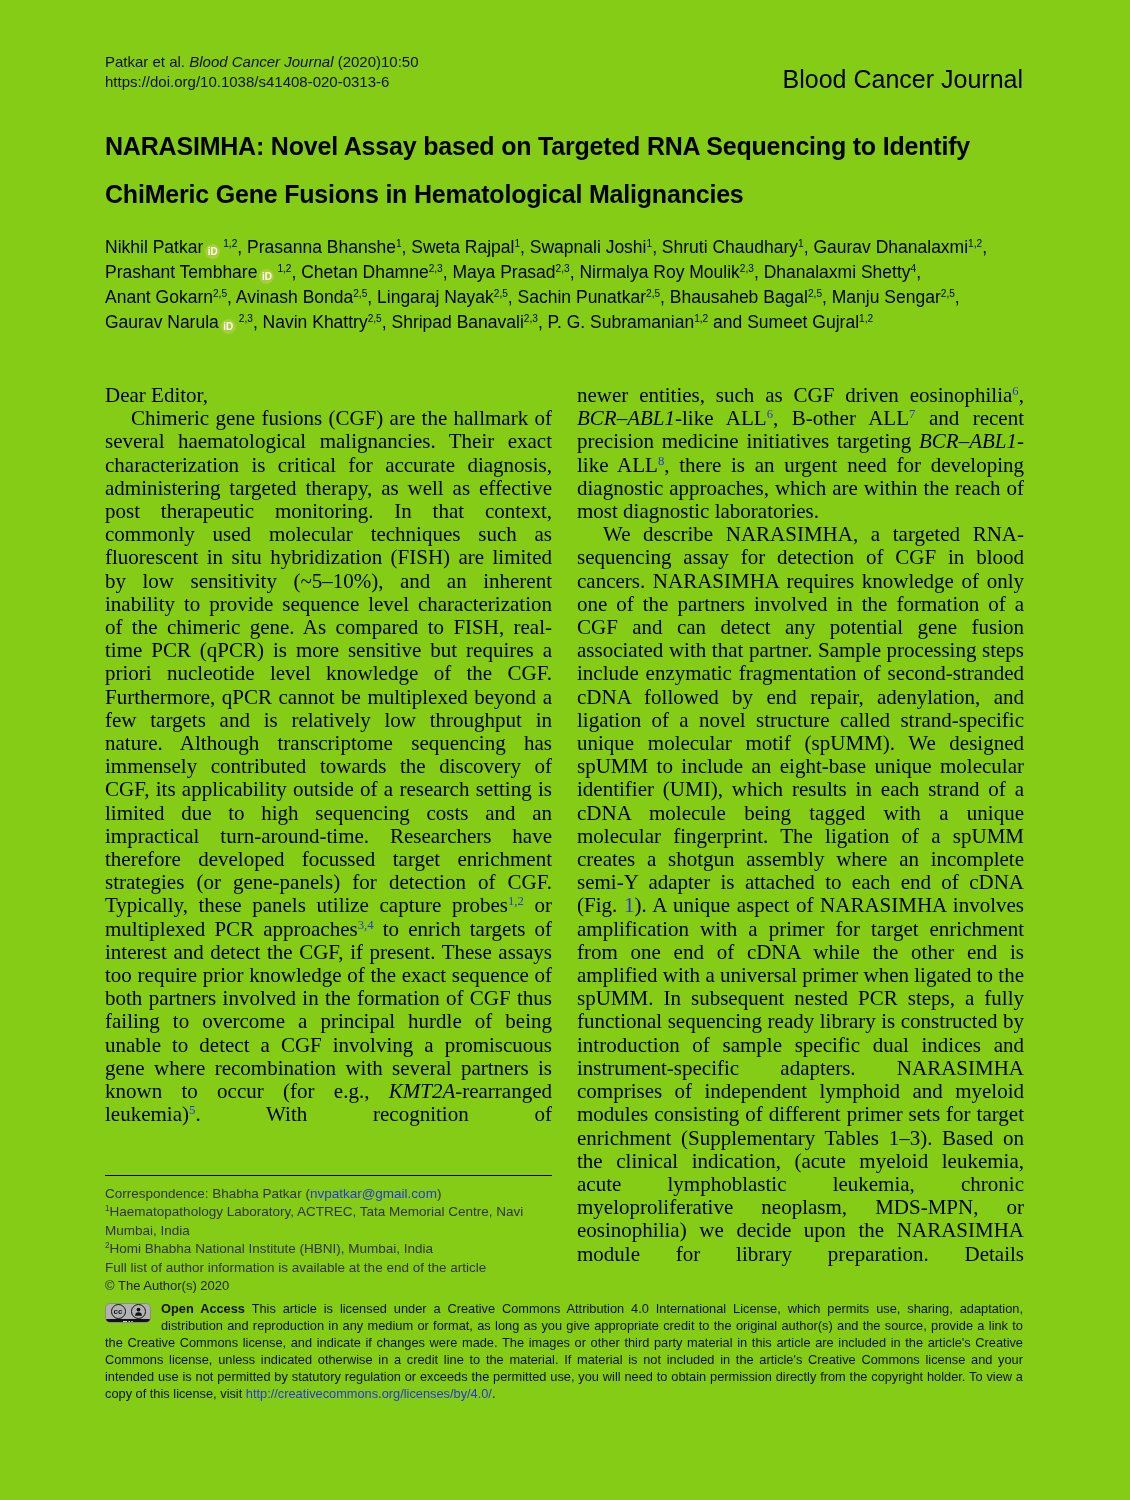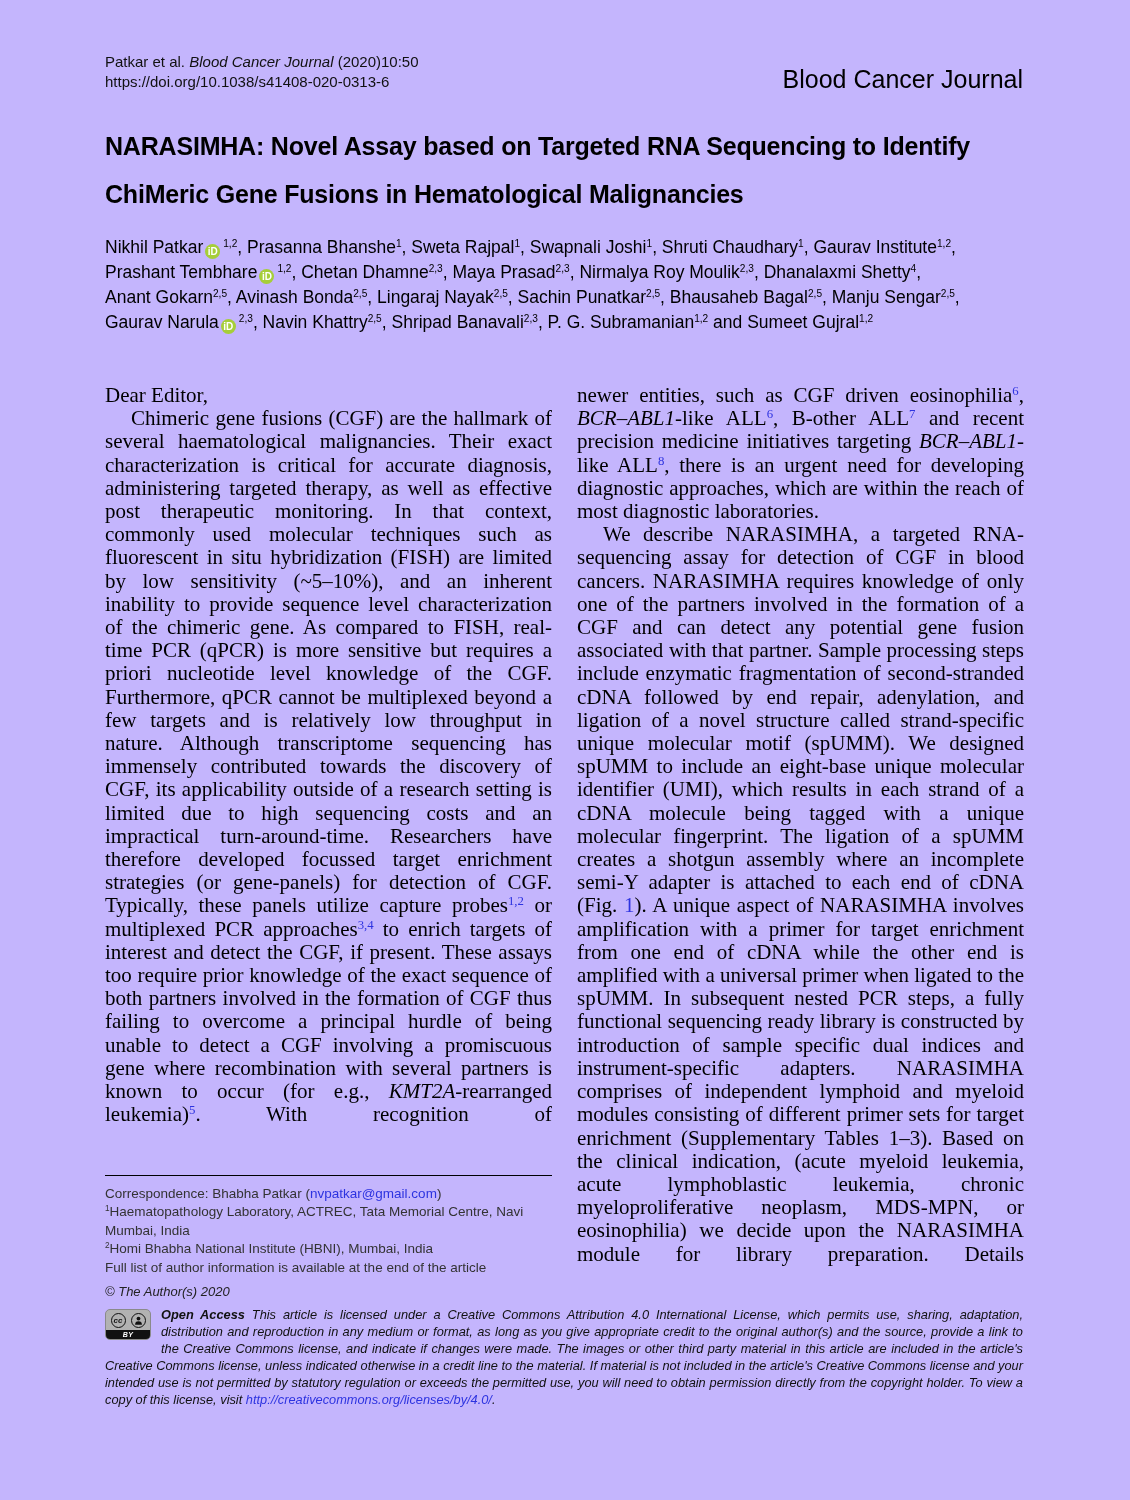"Patkar et al. Blood Cancer" .page { background: #c4b5fd -> #84cc16 }
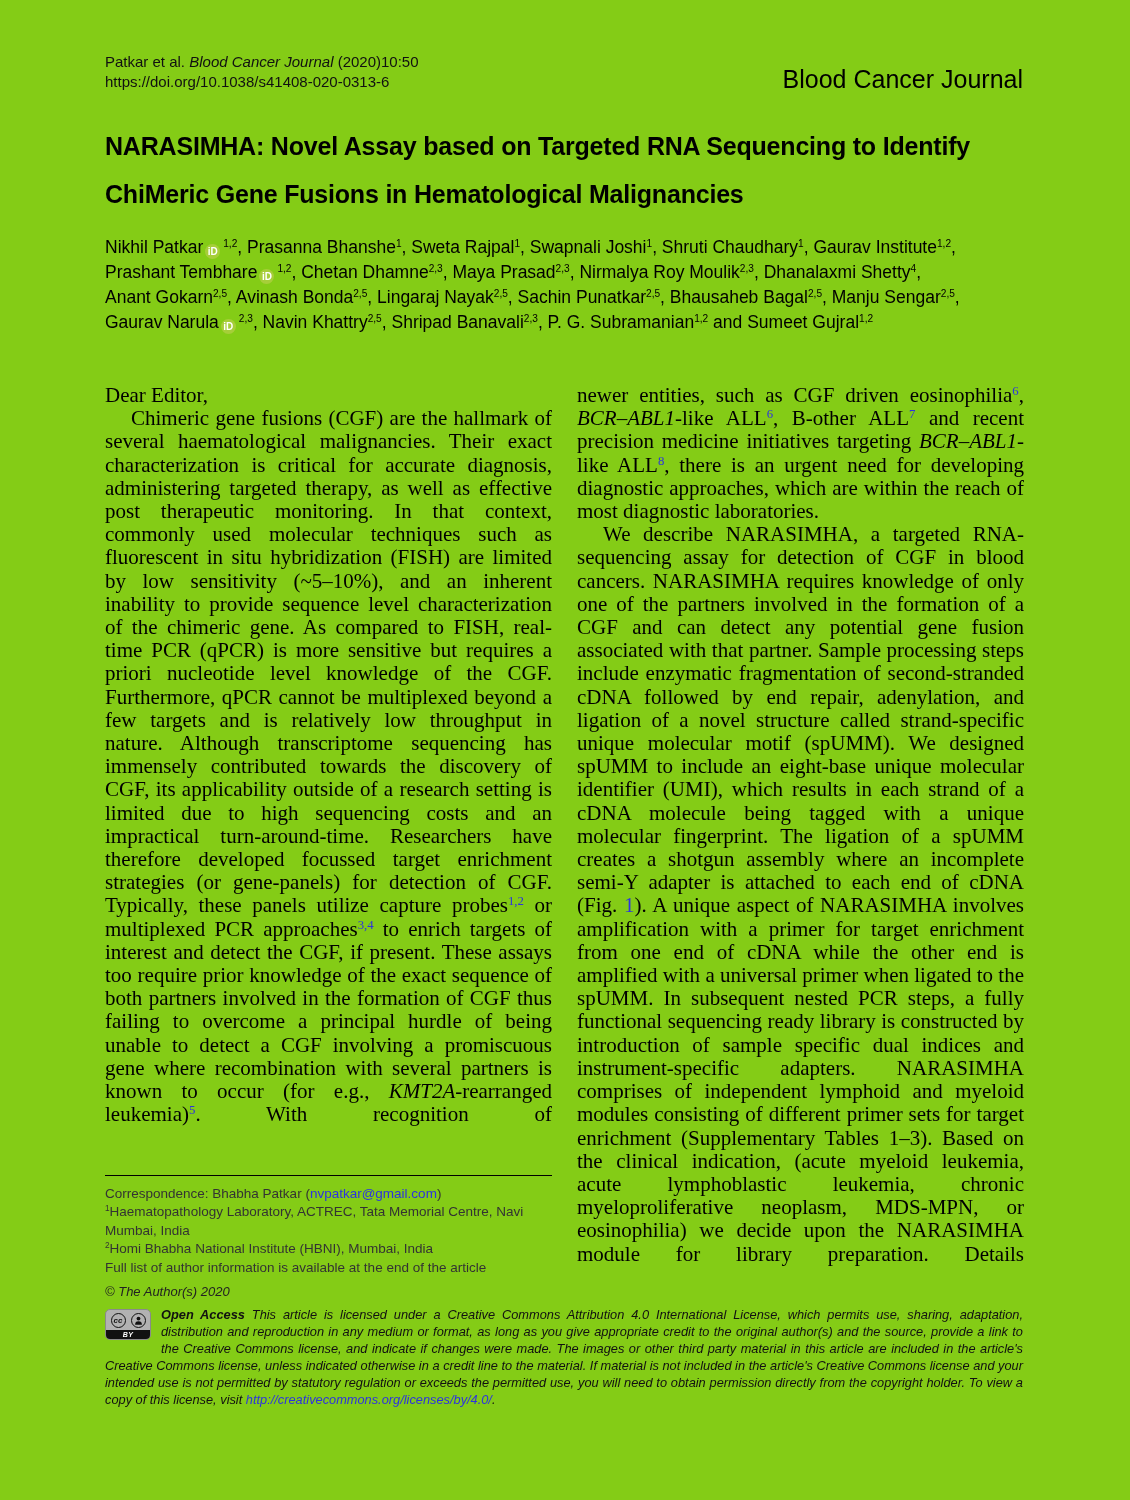", Gaurav Institute" span { text: Institute -> Dhanalaxmi }
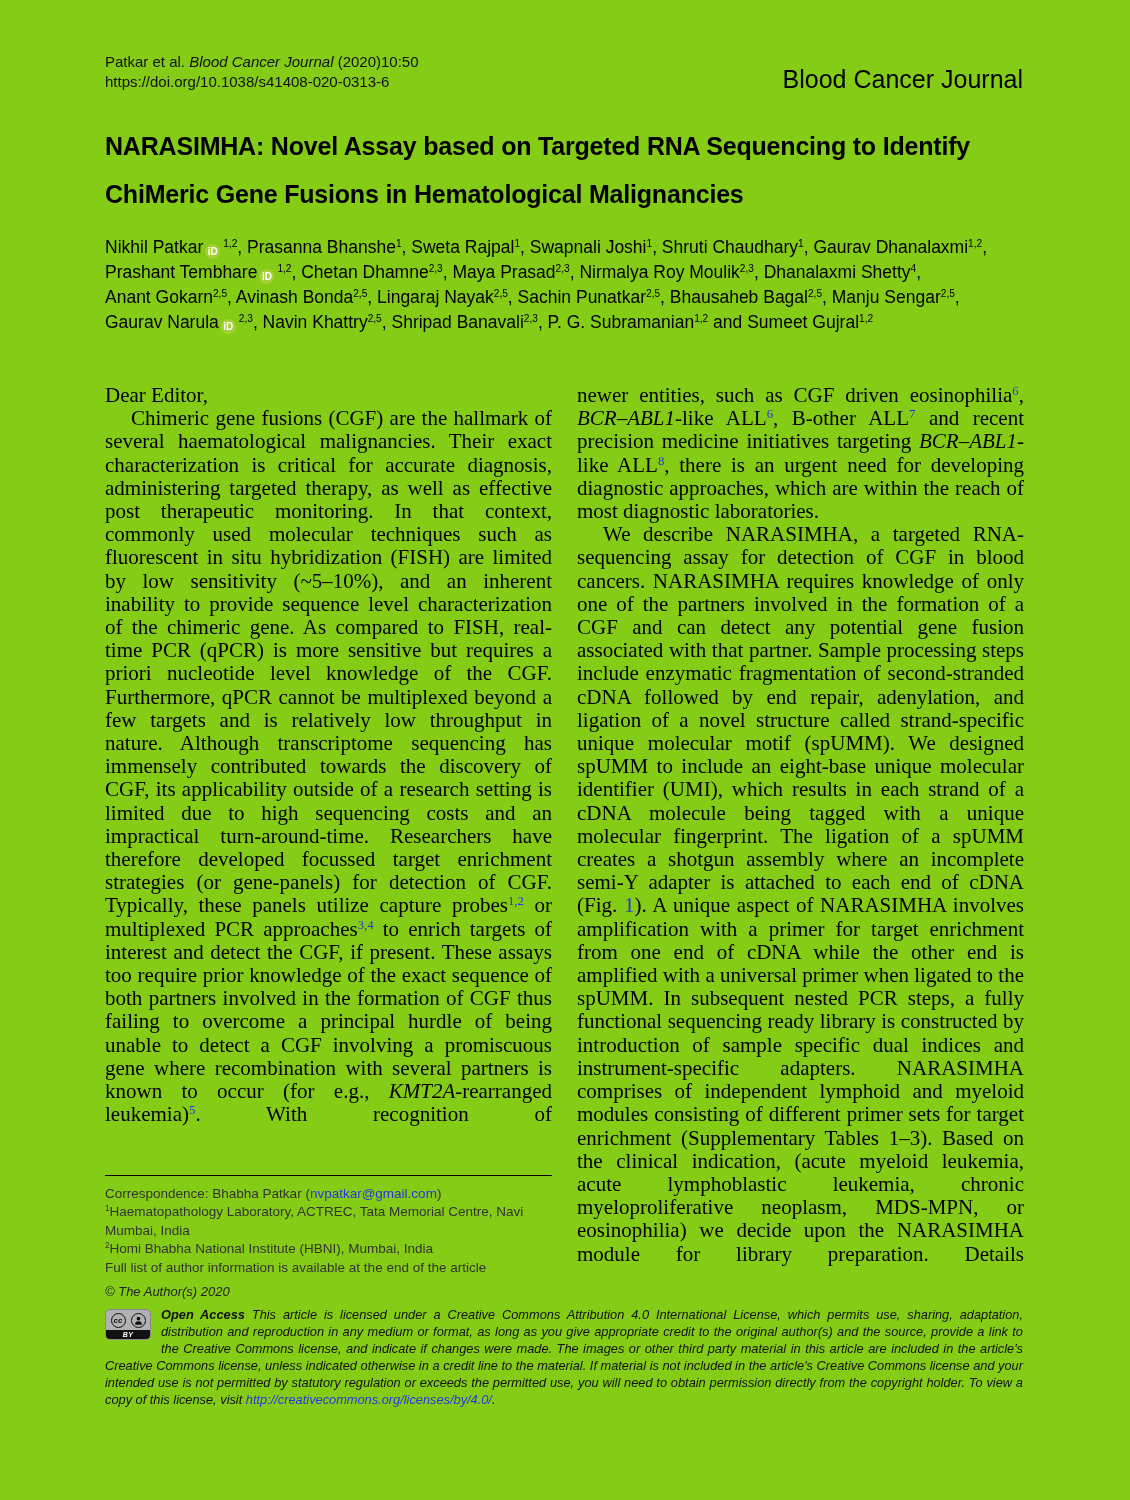"© The Author(s) 2020" .license { font-style: italic -> none; margin-top: 6px -> none }
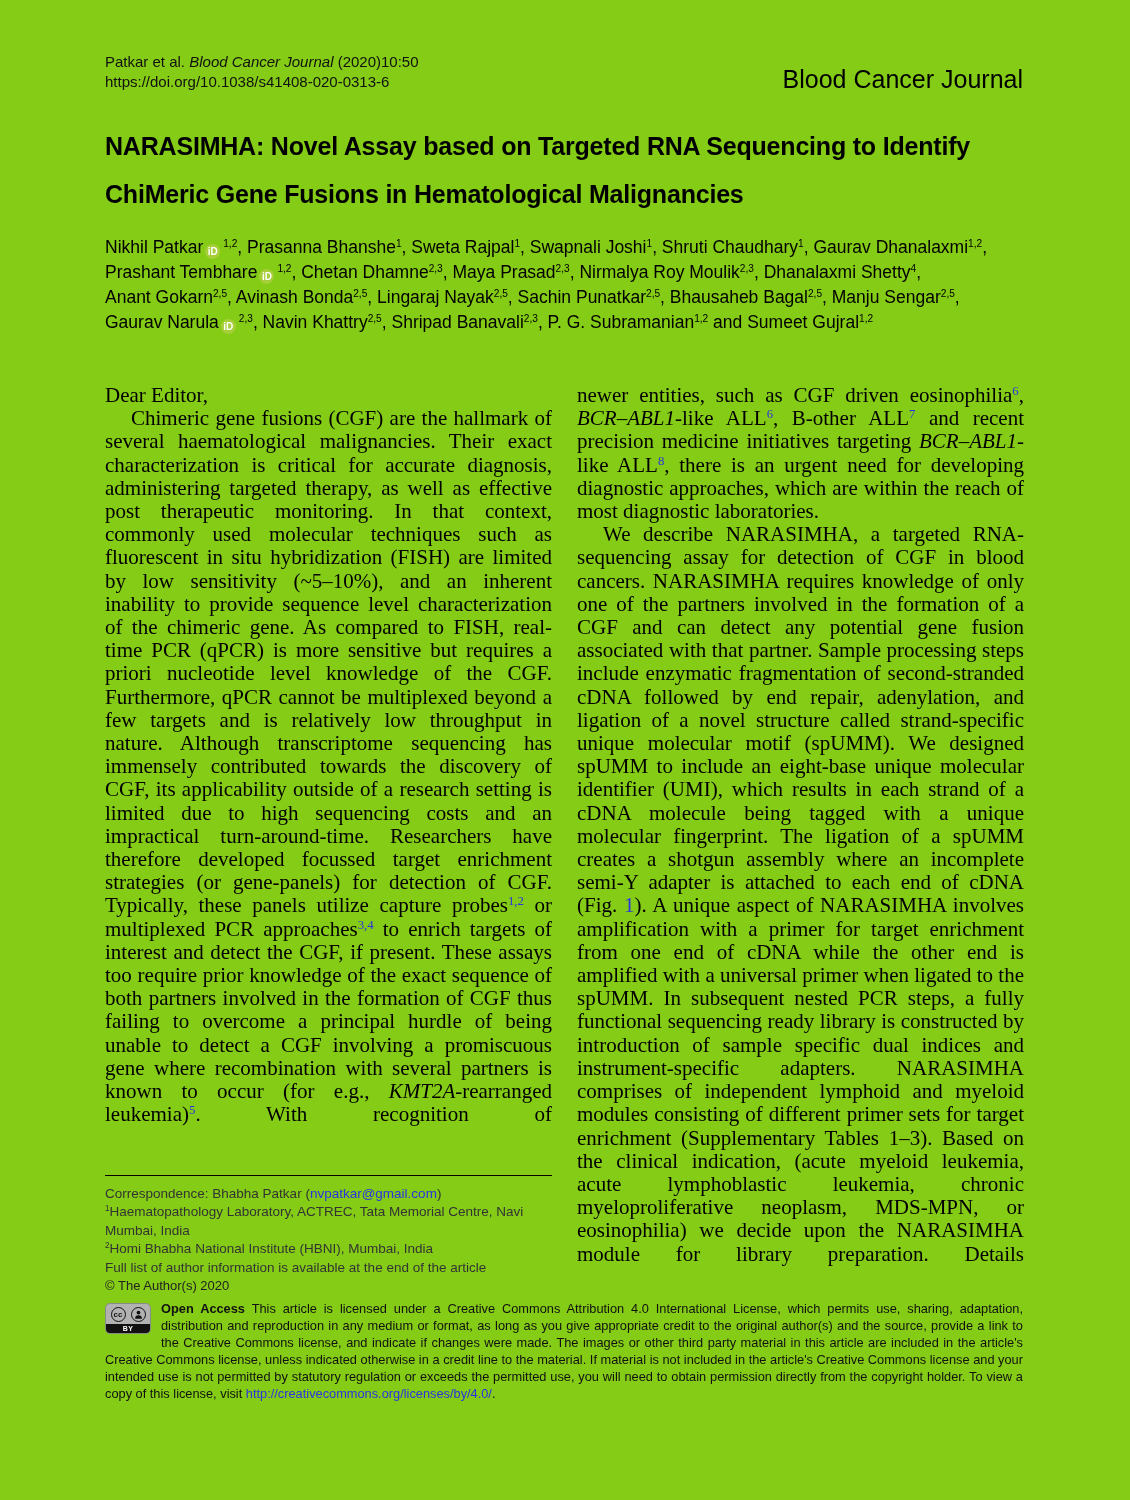"cc" .cc-badge { height: 31px -> 20px }
